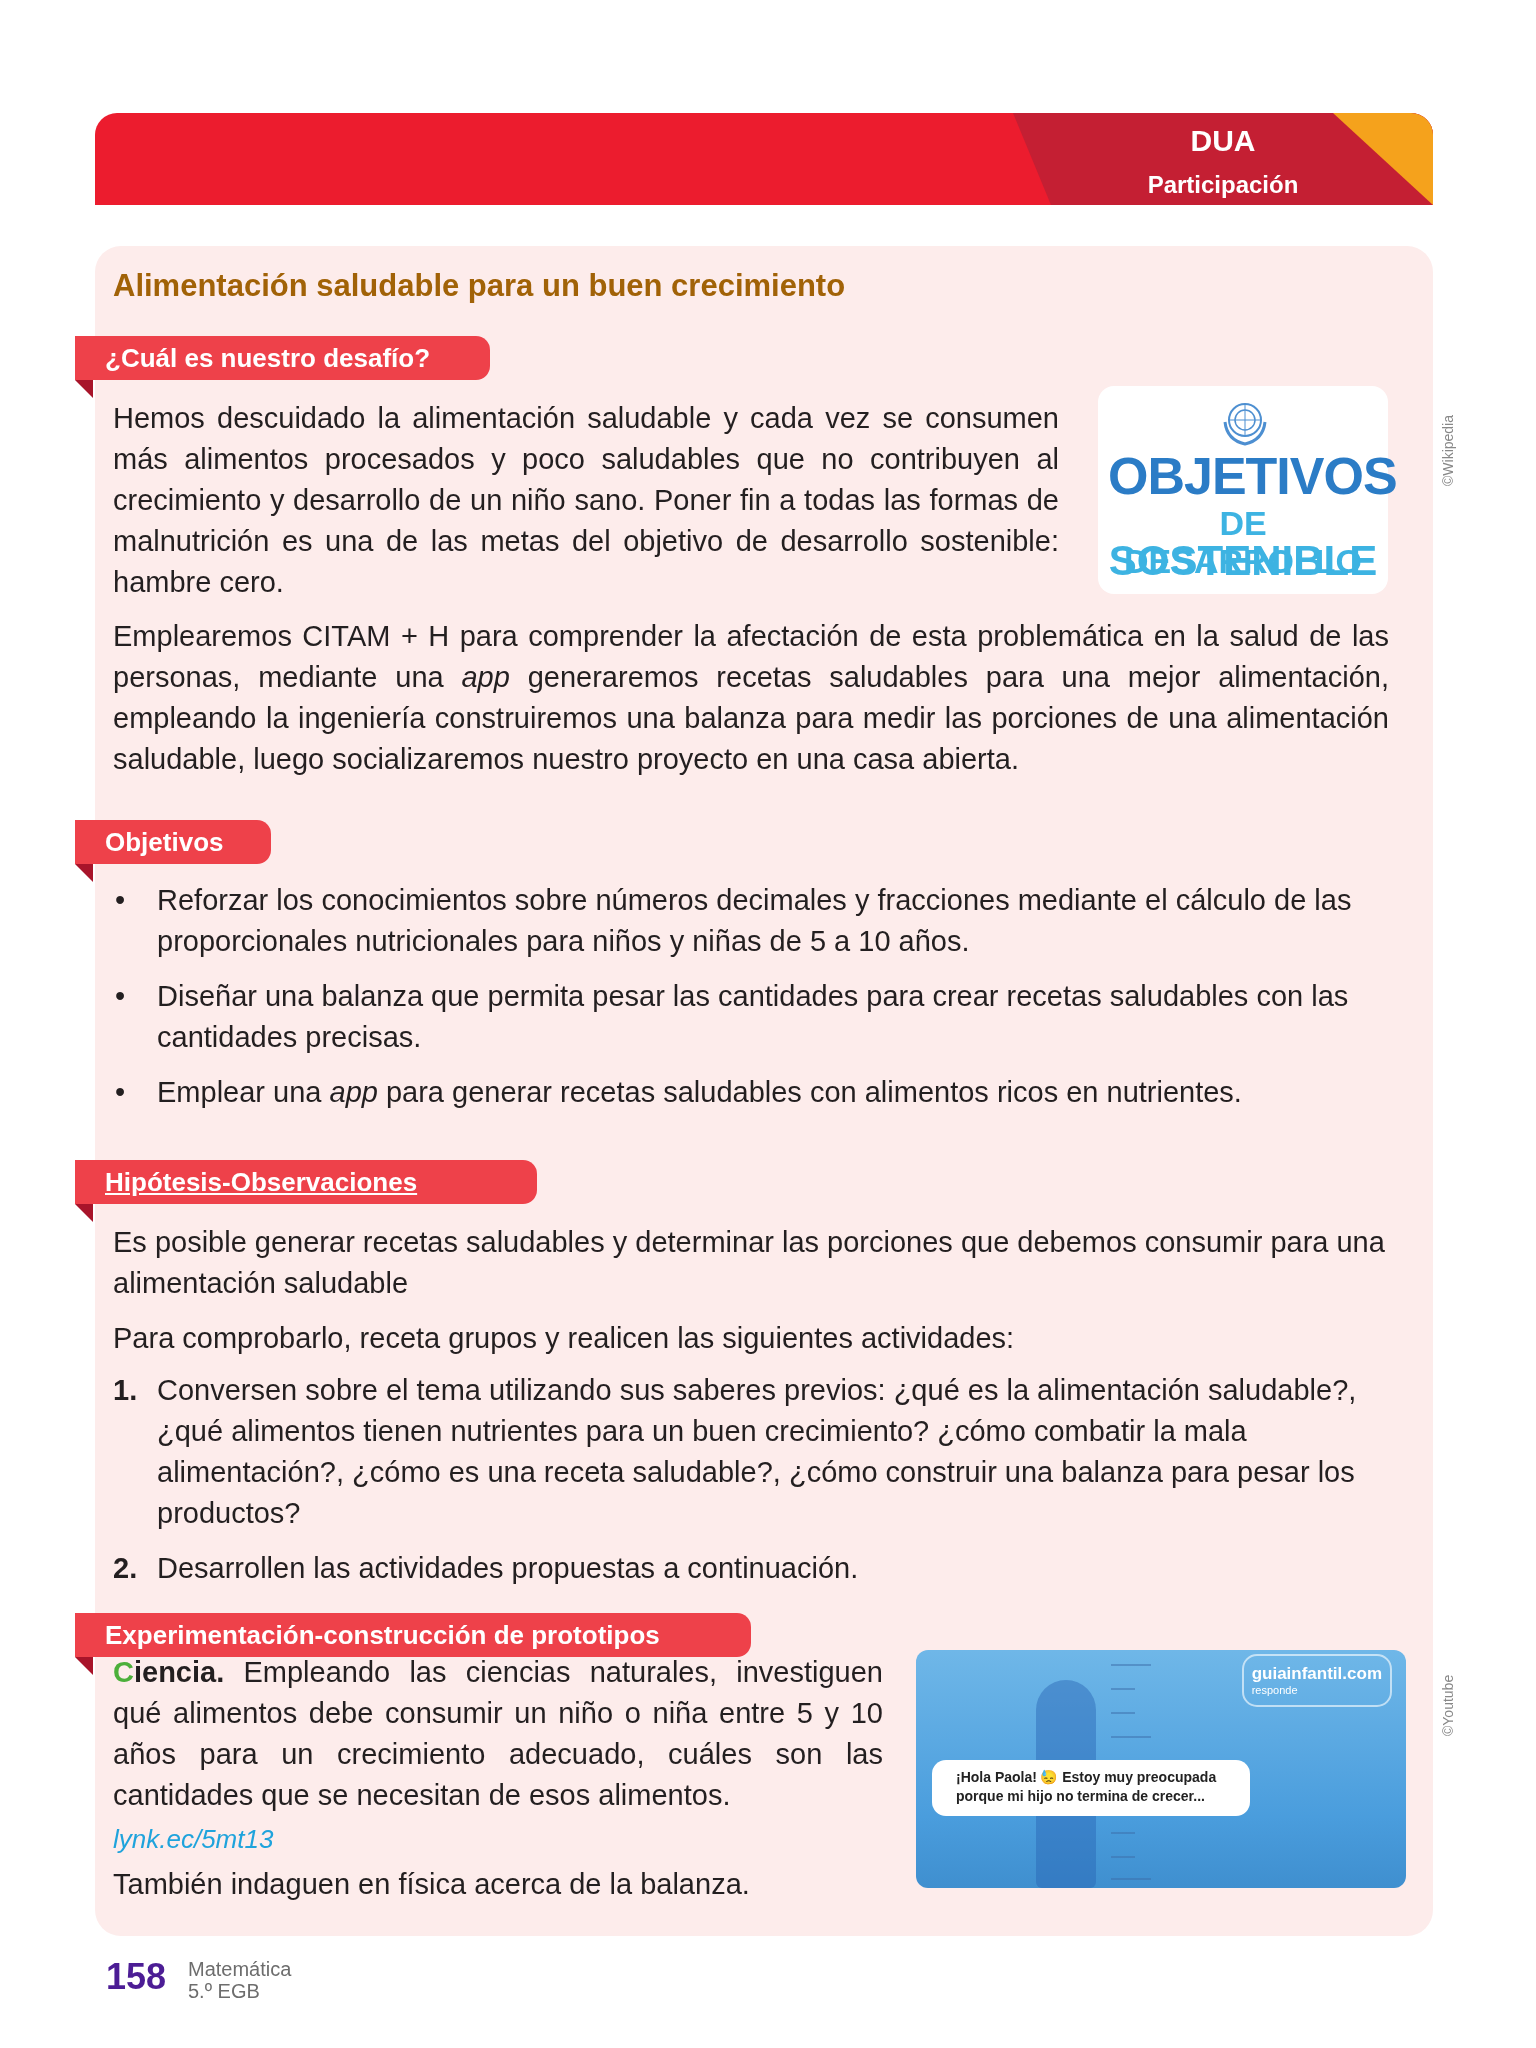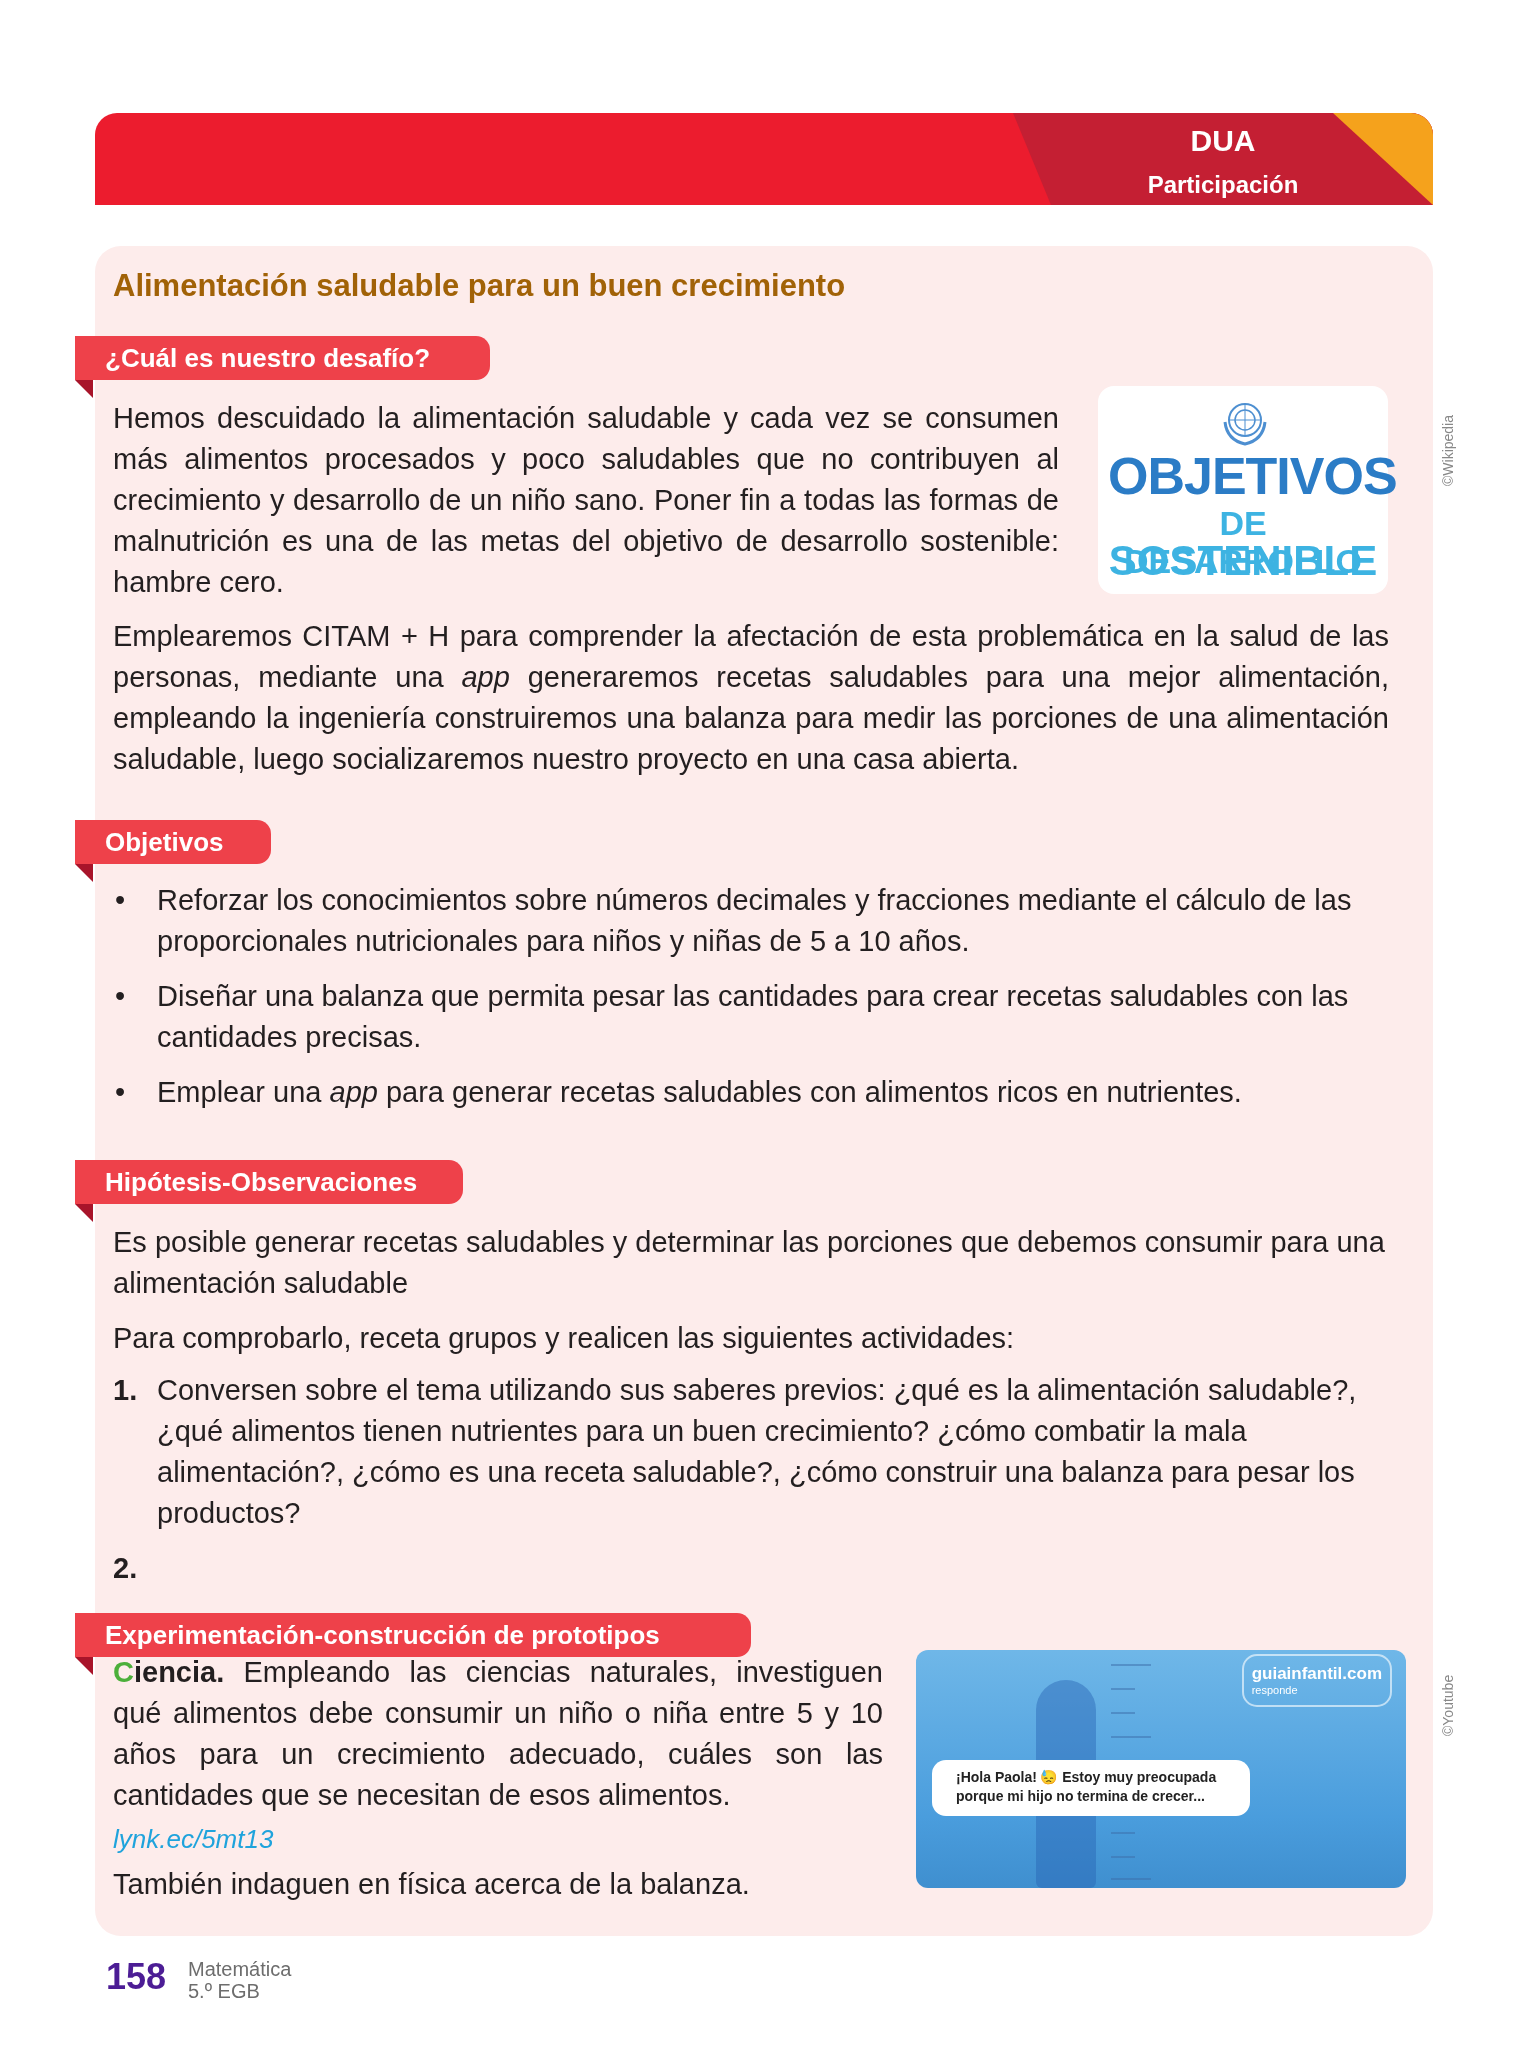"Hipótesis-Observaciones" div.tag { text-decoration: none -> underline; width: 388px -> 462px }
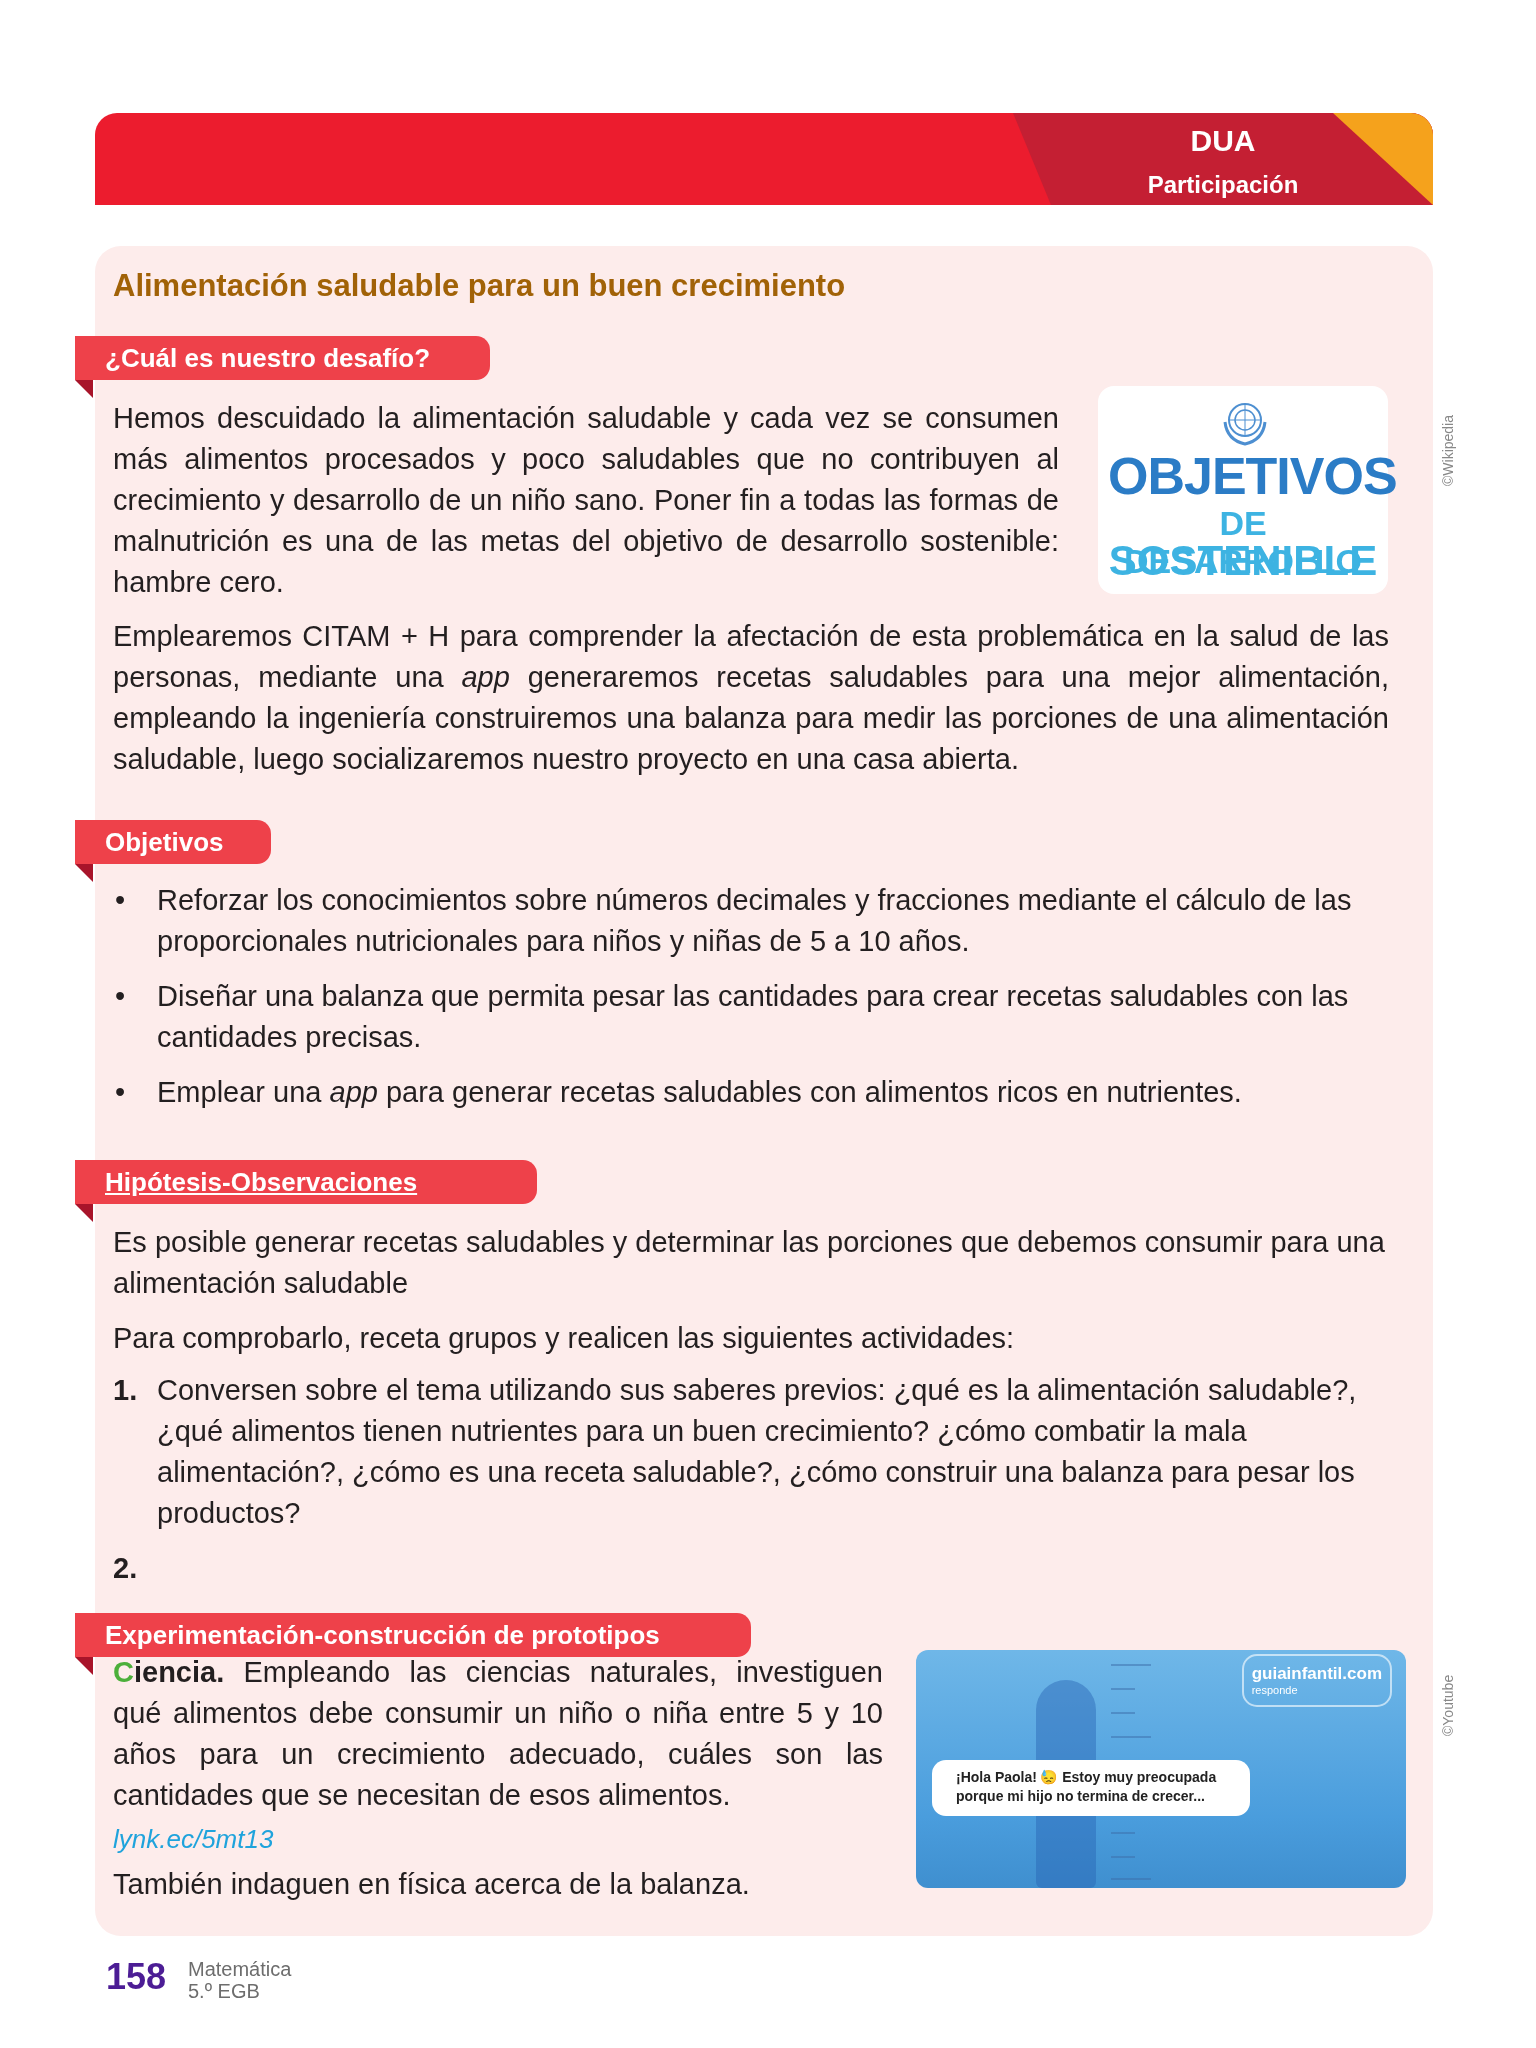"Desarrollen las actividades propuestas a" span { html: none -> <span>Desarrollen las actividades propuestas a continuación.</span> }
